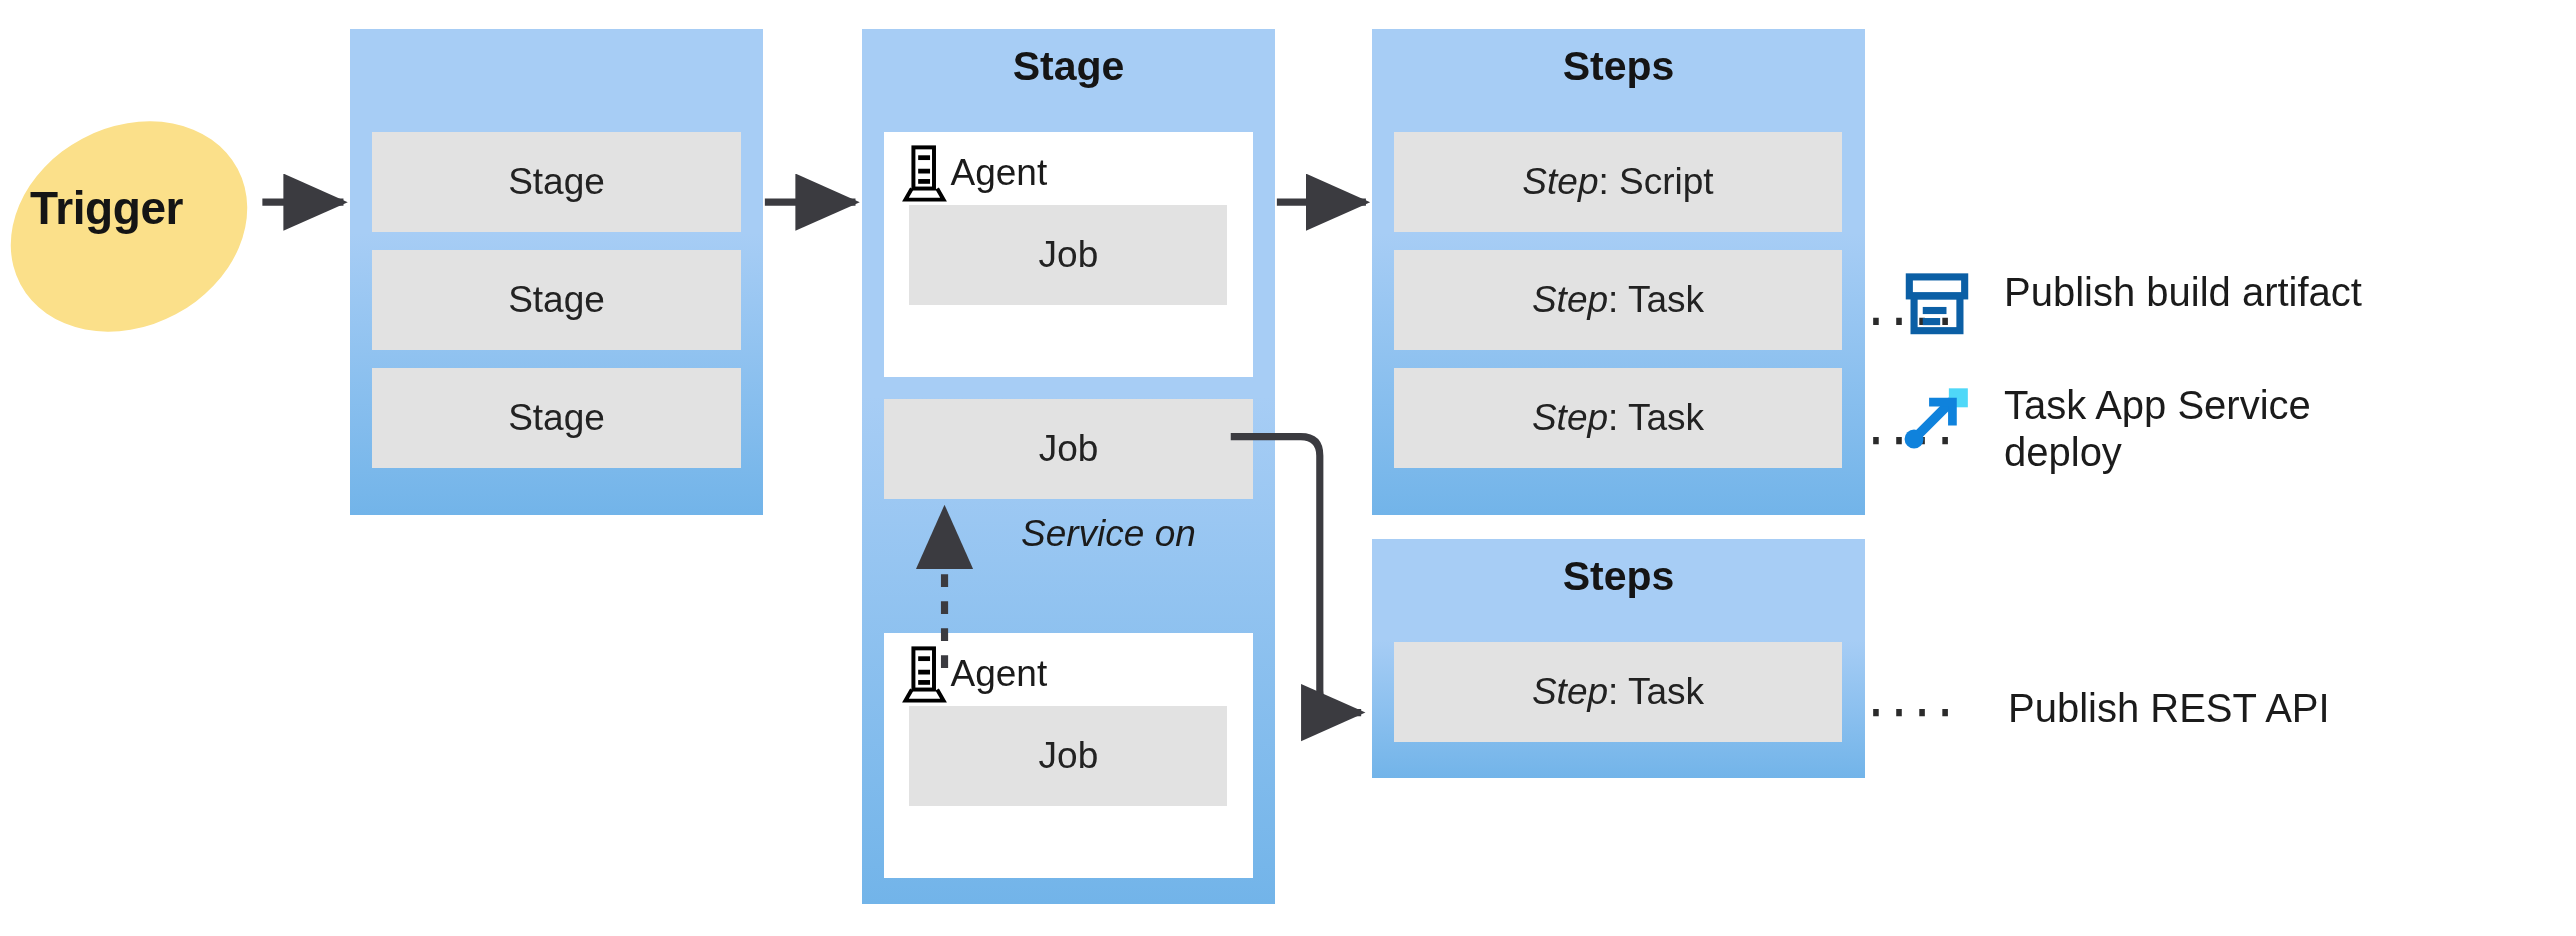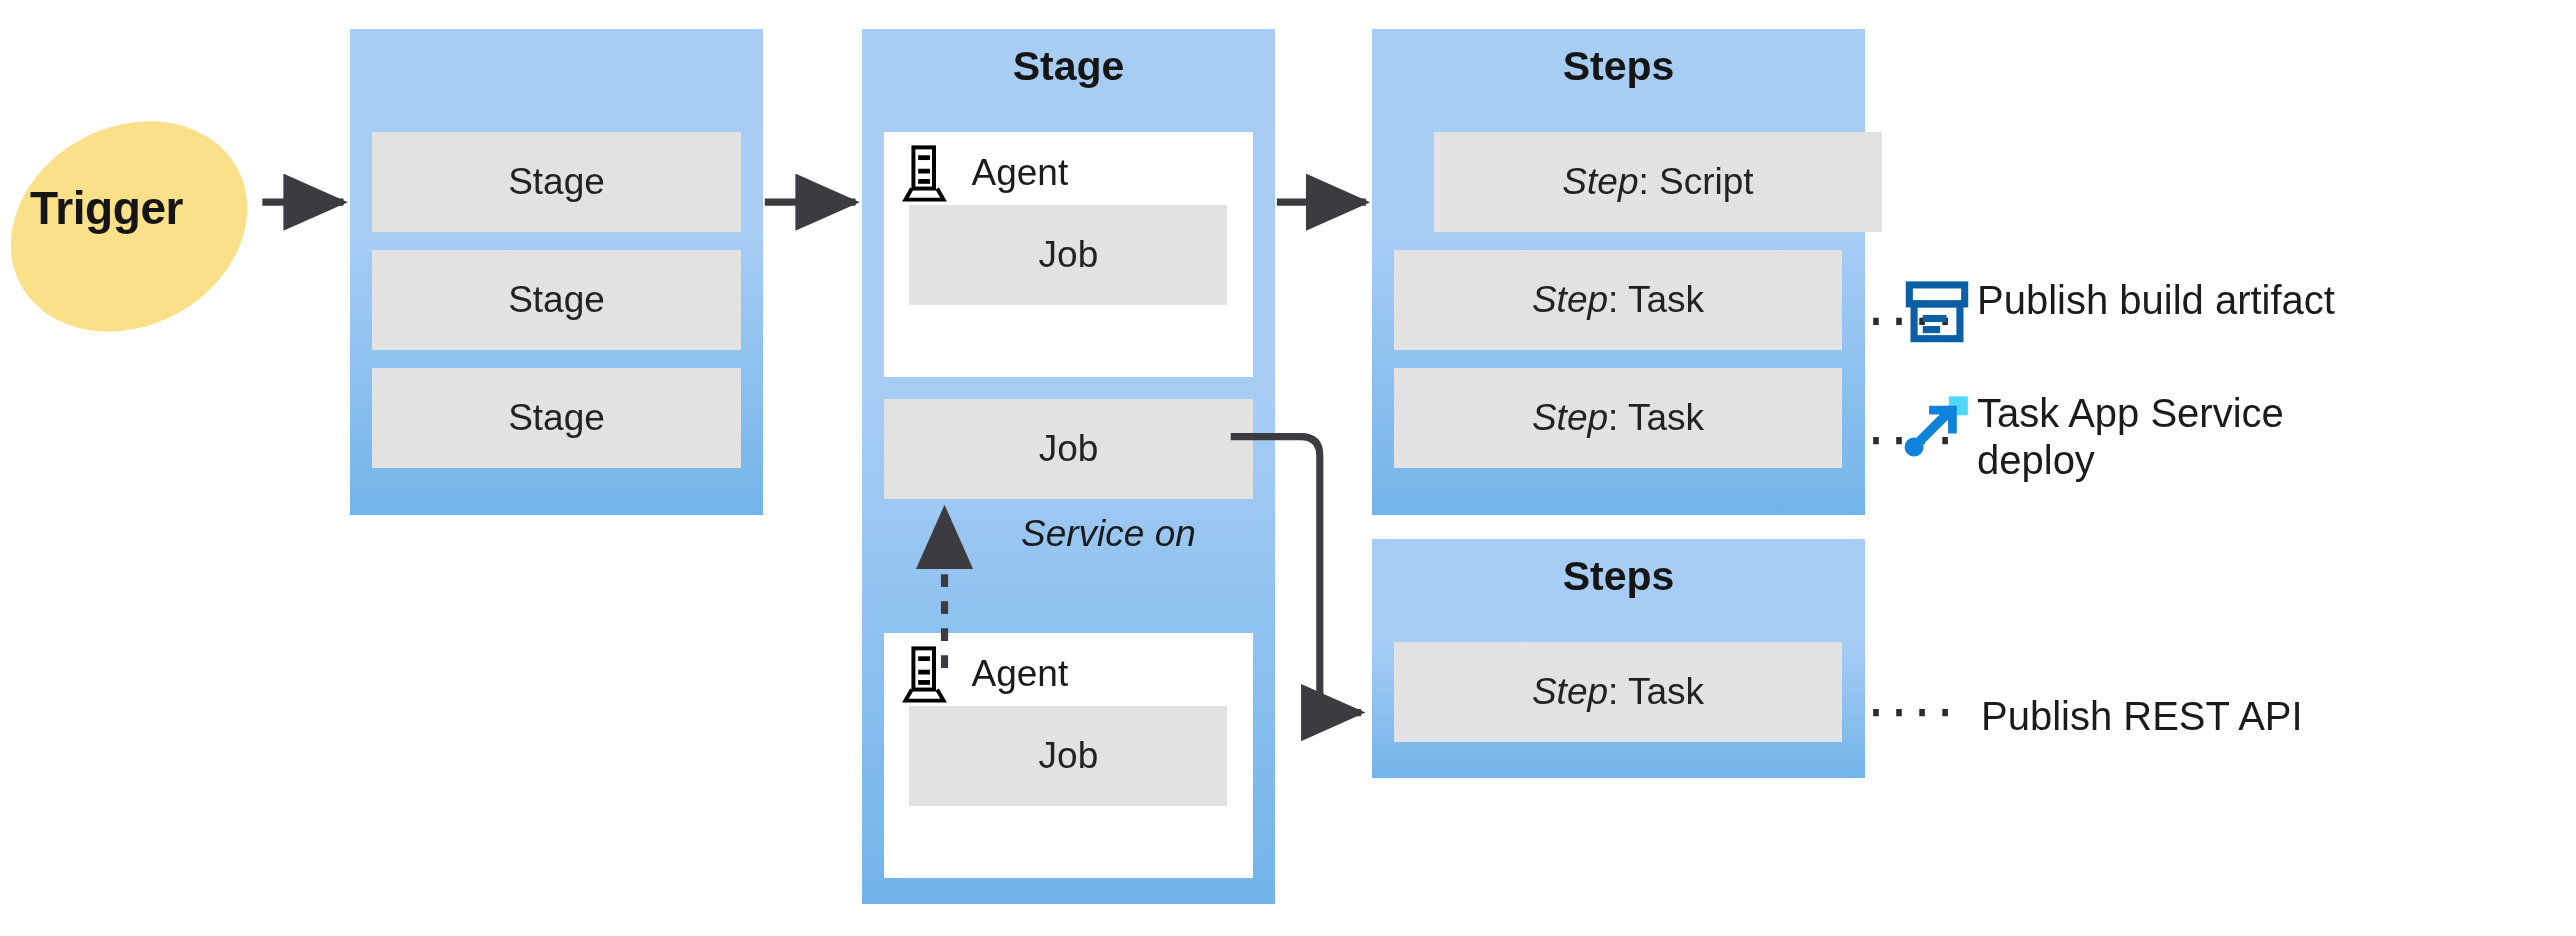"Agent" .agent-row { gap: 25px -> 4px }
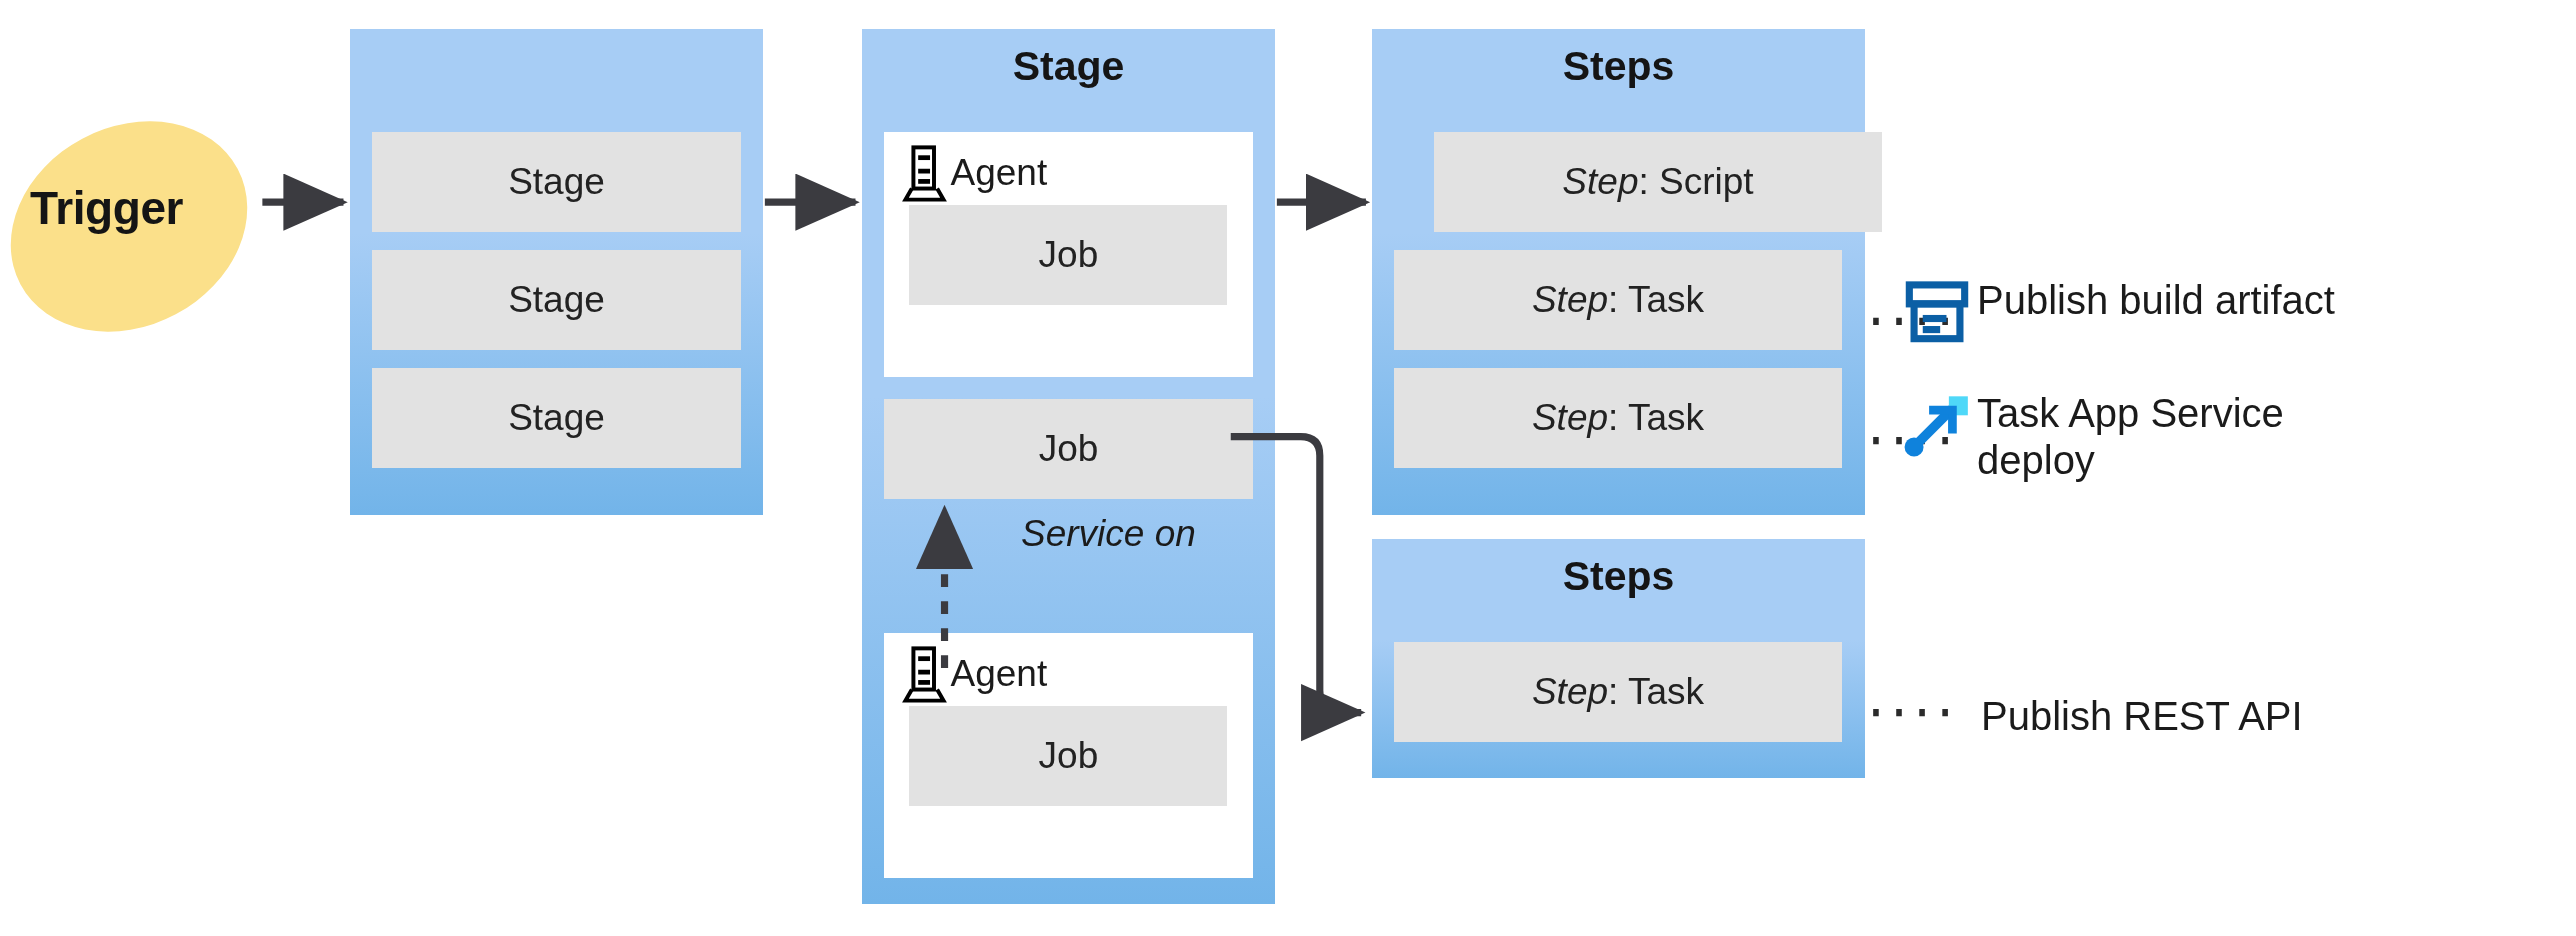"Step: Script" div.grey-card { margin-left: 40px -> none }
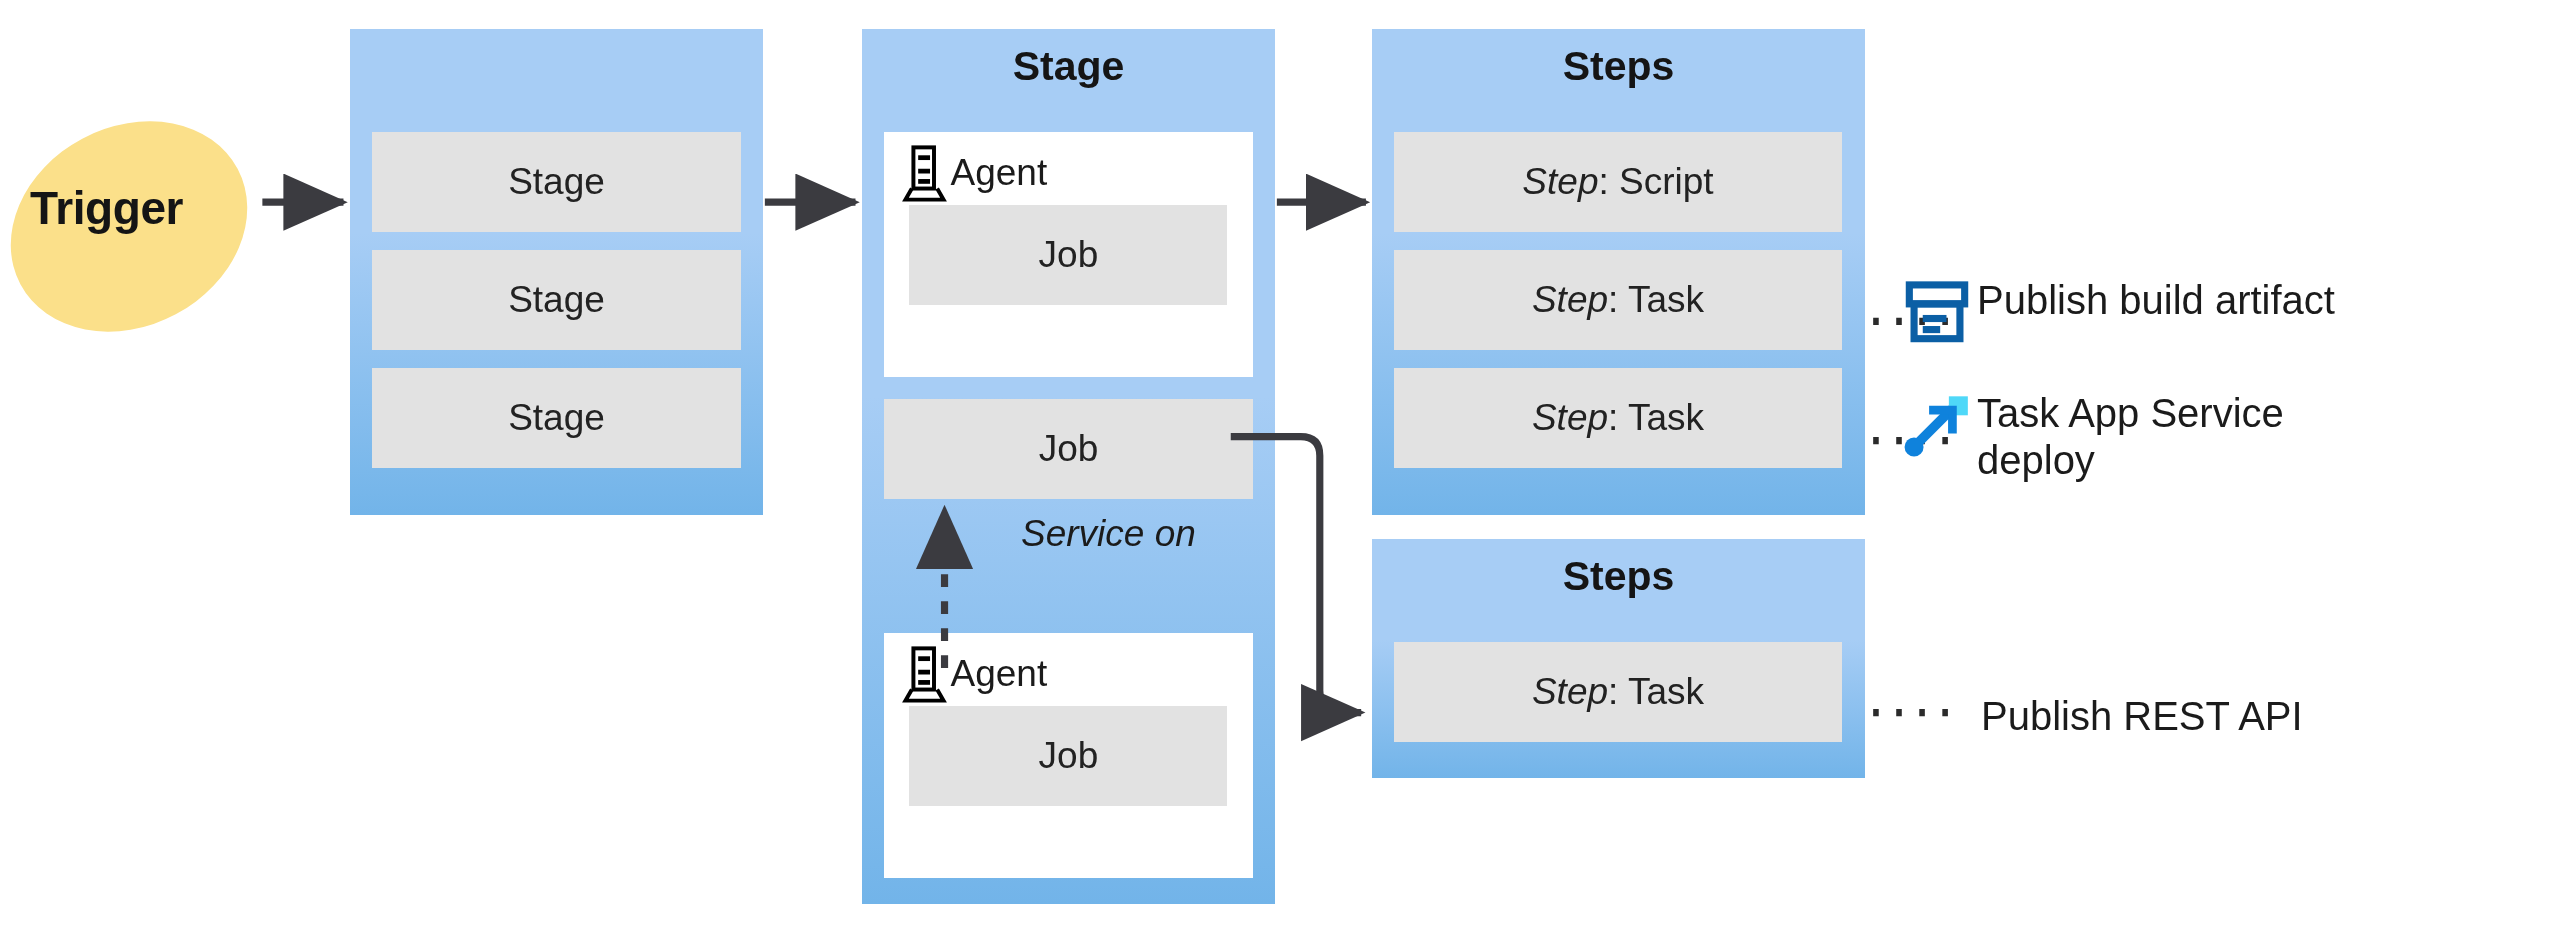"Publish build artifact" .legend-item { gap: 6px -> 33px; margin-top: 8px -> none }
